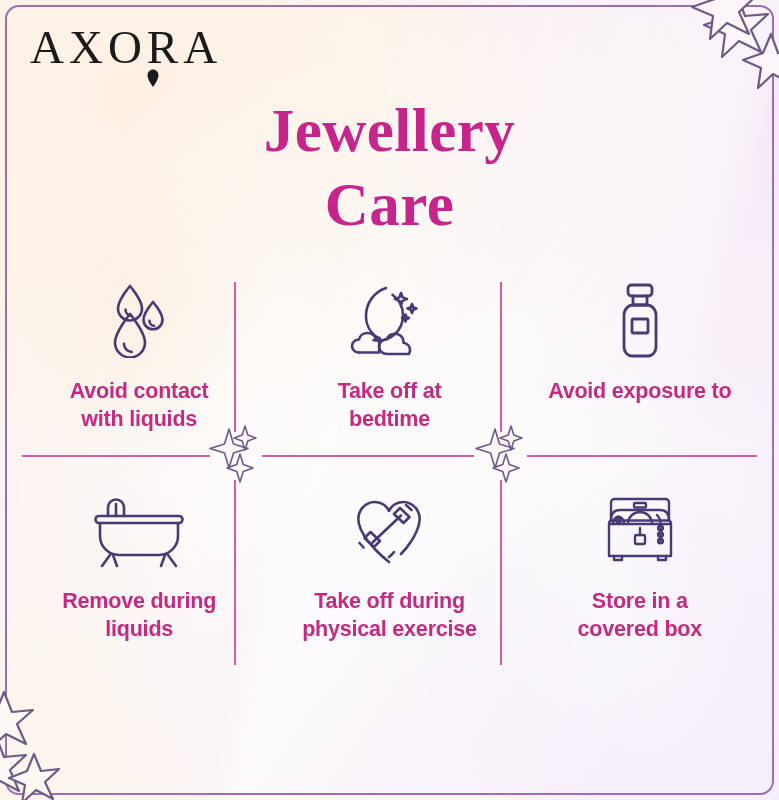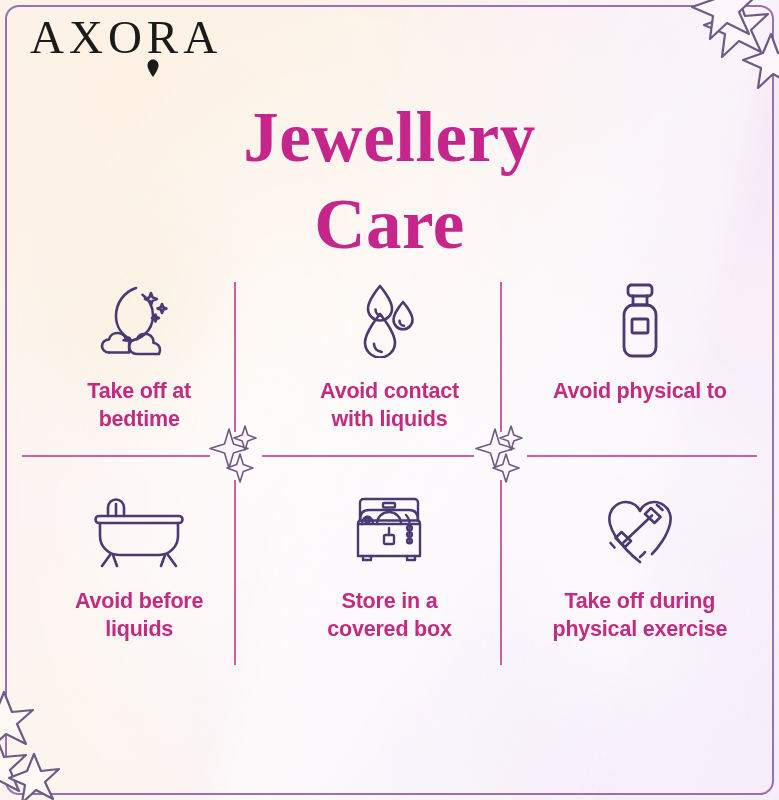"AXORA" .logo { top: 14px -> 24px }
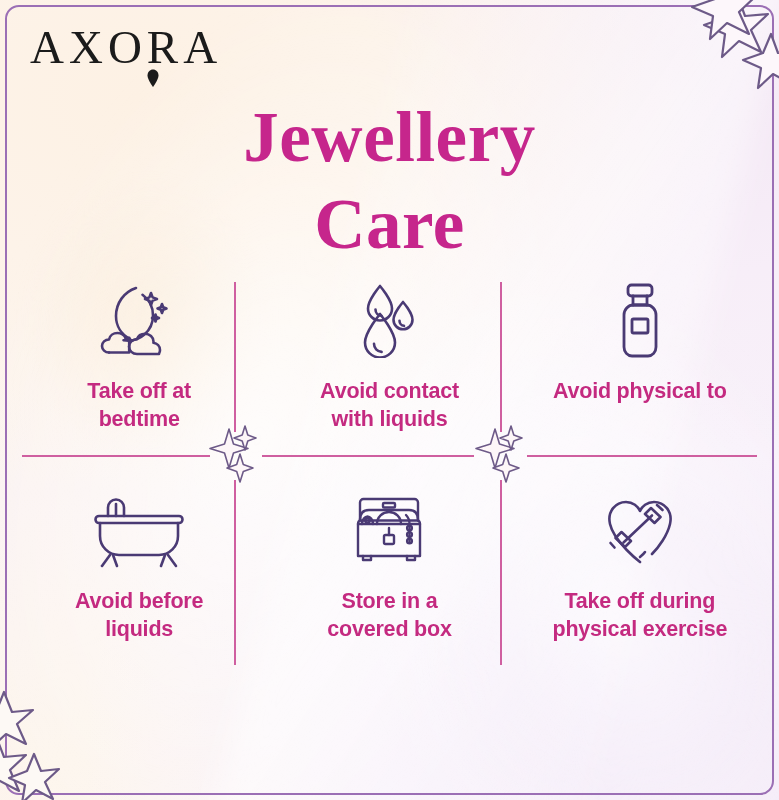"Jewellery" .heading { font-size: 71px -> 61px }
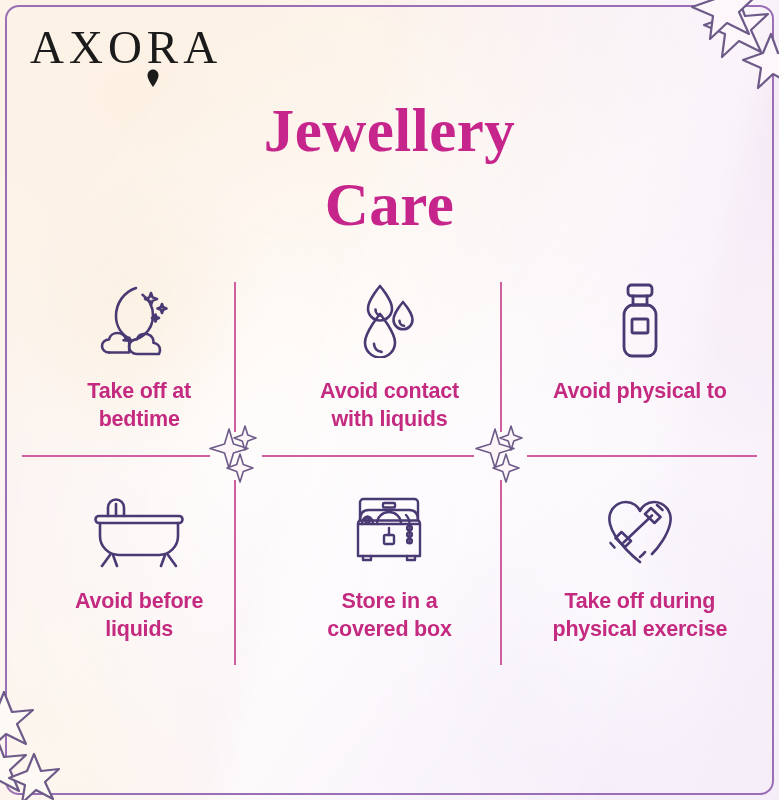"Take off at" div.cell { order: before "Avoid contact" -> after "Avoid contact" }
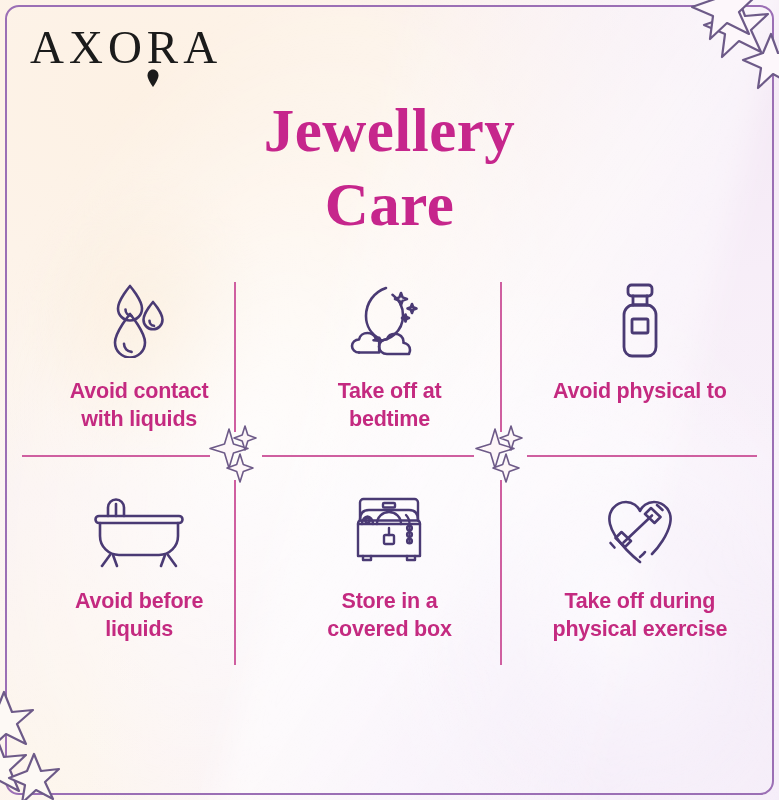"Avoid physical to" span { text: physical -> exposure }
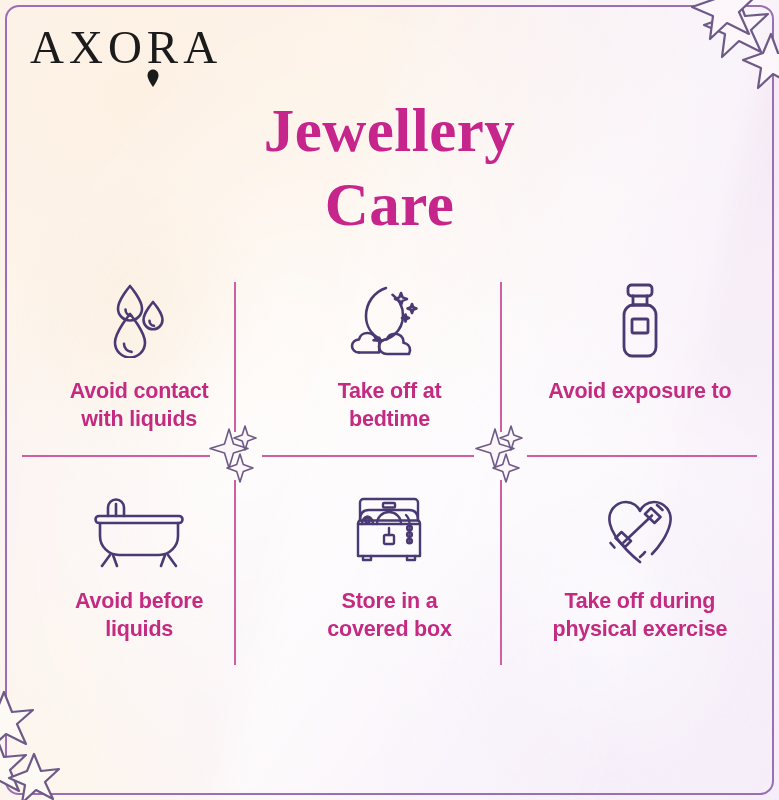"Avoid before" span { text: Avoid before -> Remove during }
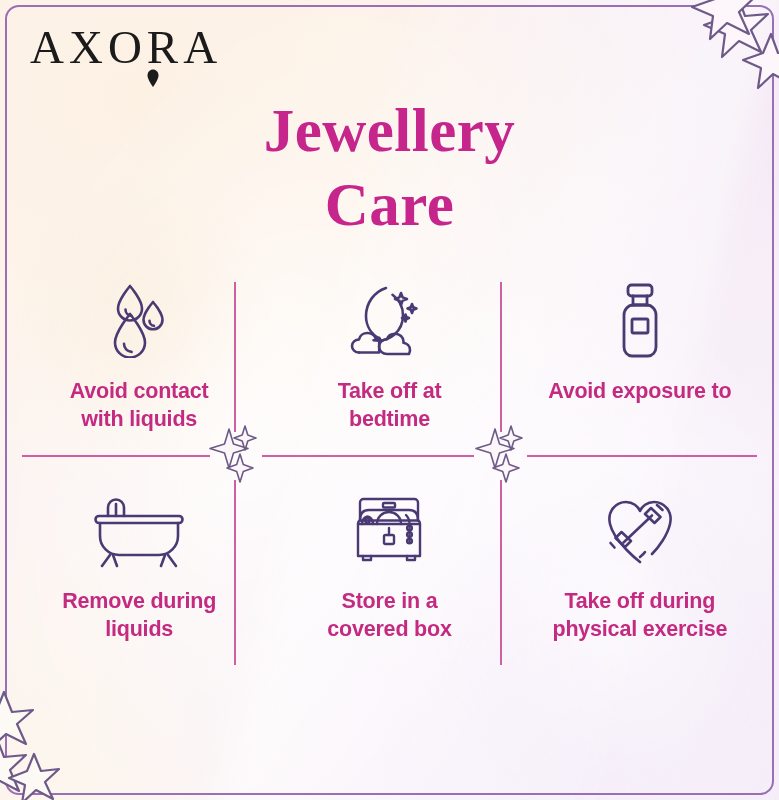"Store in a" div.cell { order: before "Take off during" -> after "Take off during" }
